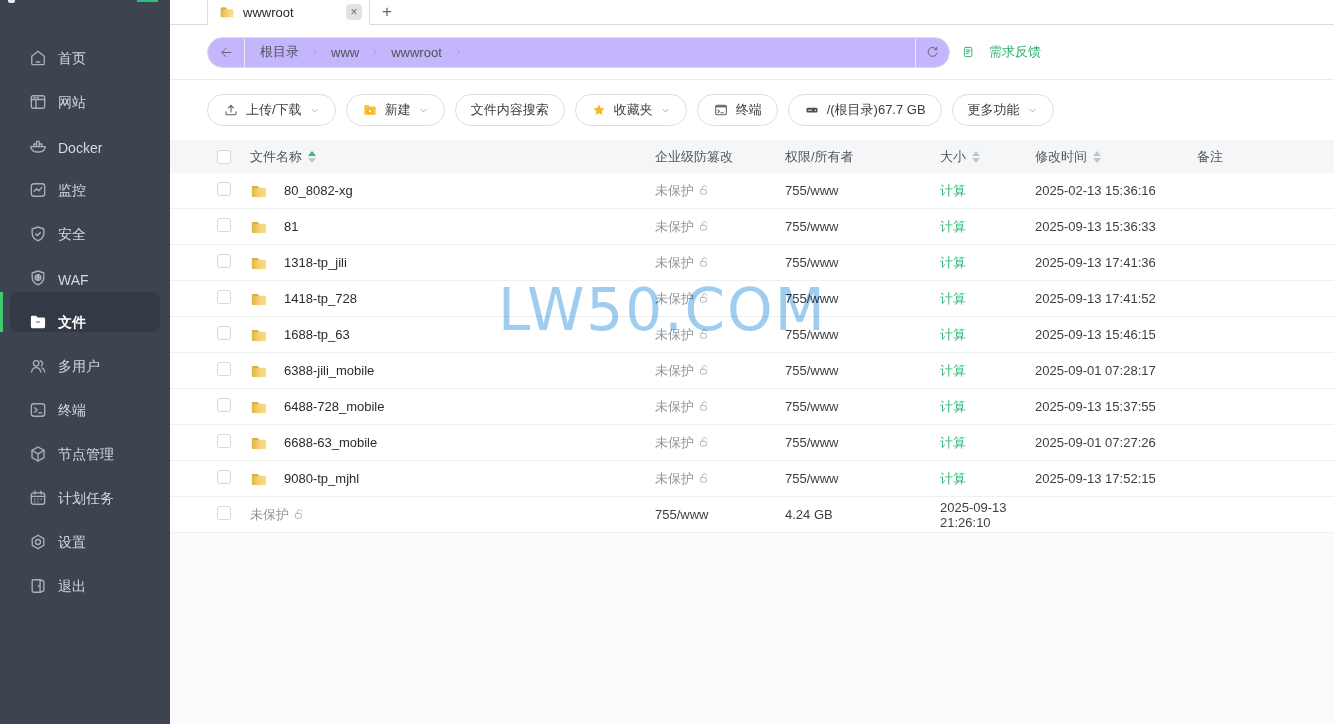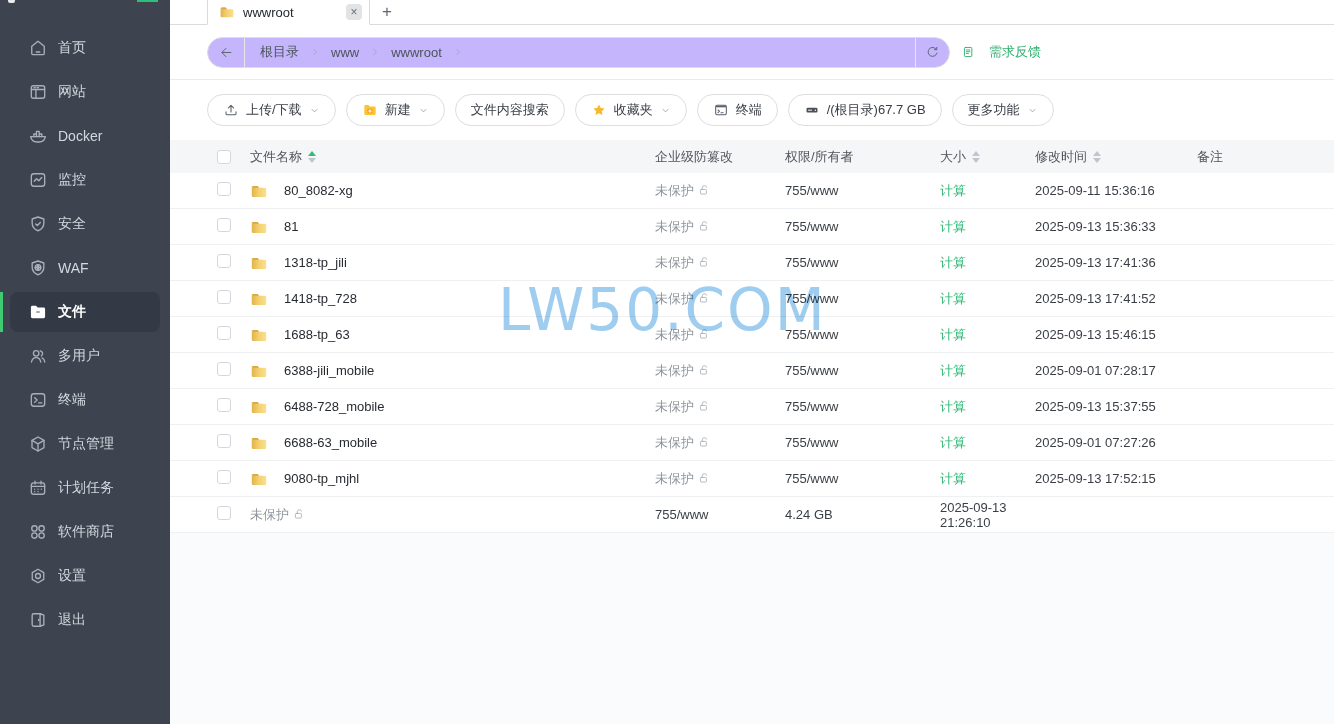"首页" .side-item { align-items: center -> flex-end }
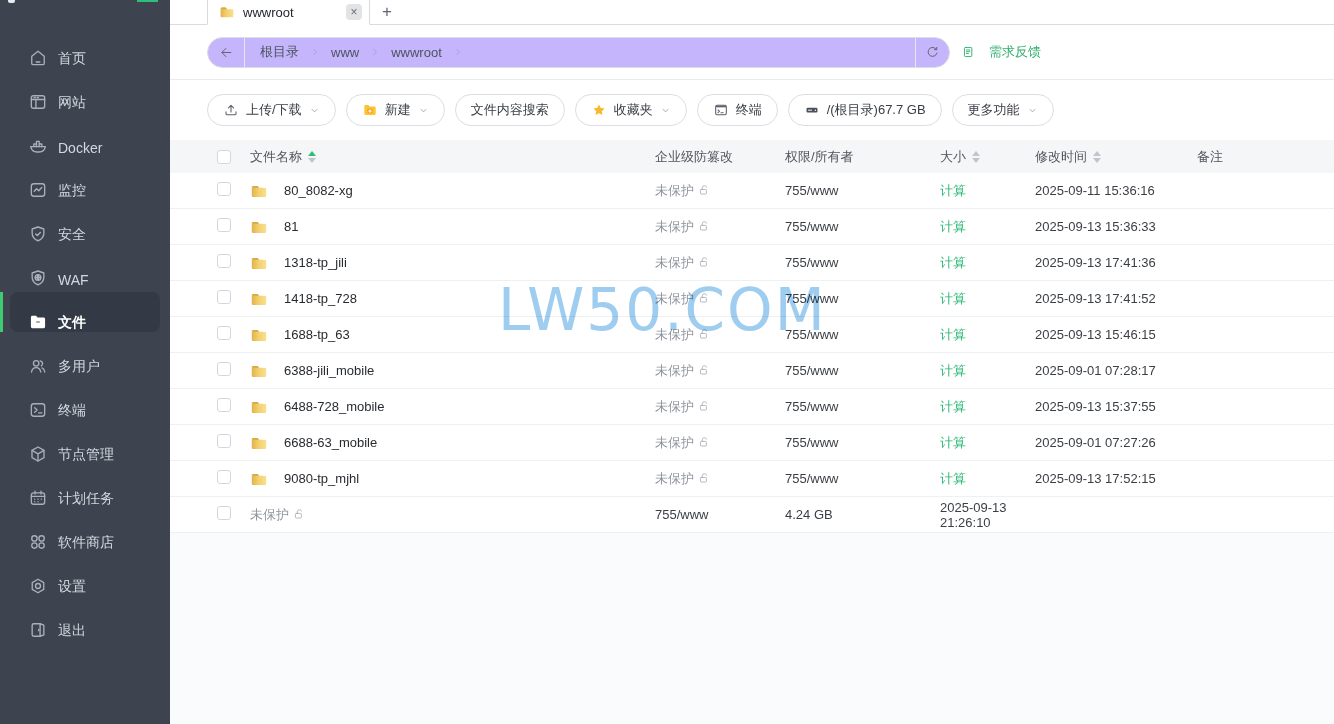"2025-09-11 15:36:16" div.cell-mtime { text: 2025-09-11 -> 2025-02-13 }
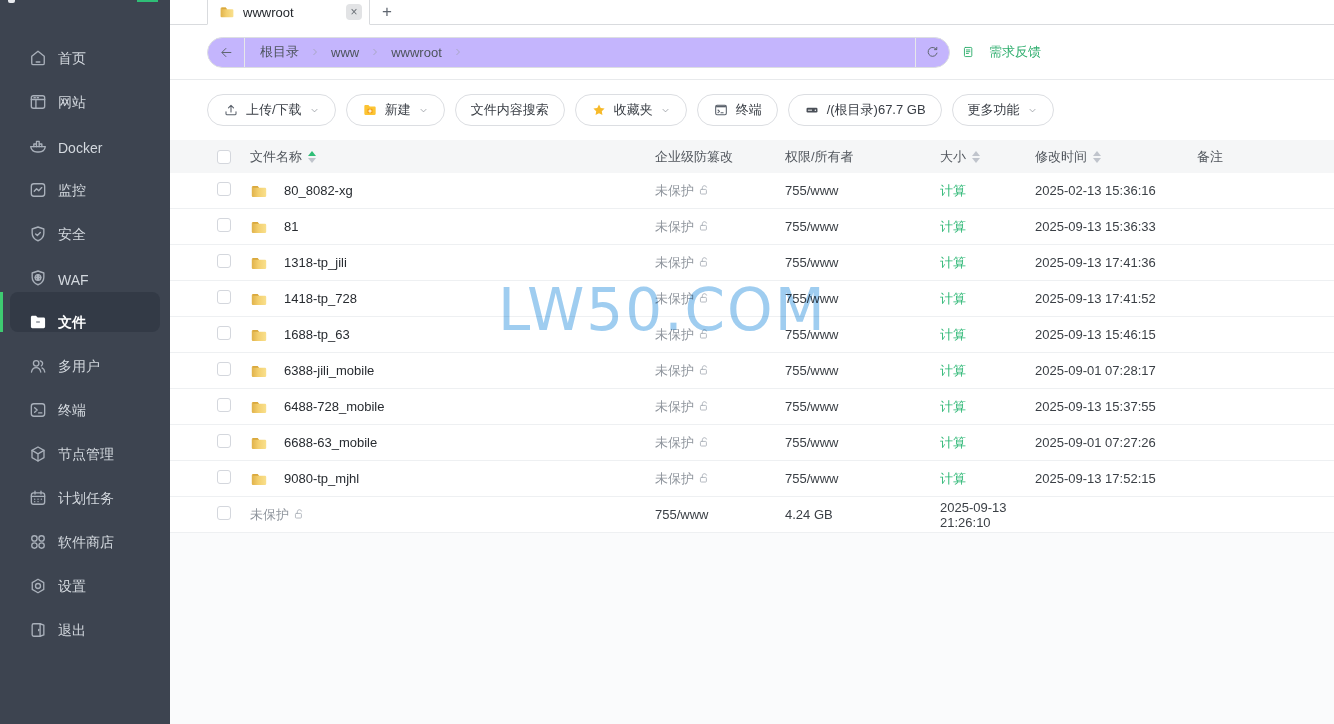"软件商店" div.side-item { html: <div> <span> <svg> <rect></rect> <rect></rect> <rect></rect> <rect></rect> </svg> </span> <span>软件商店</span> </div> -> none }
